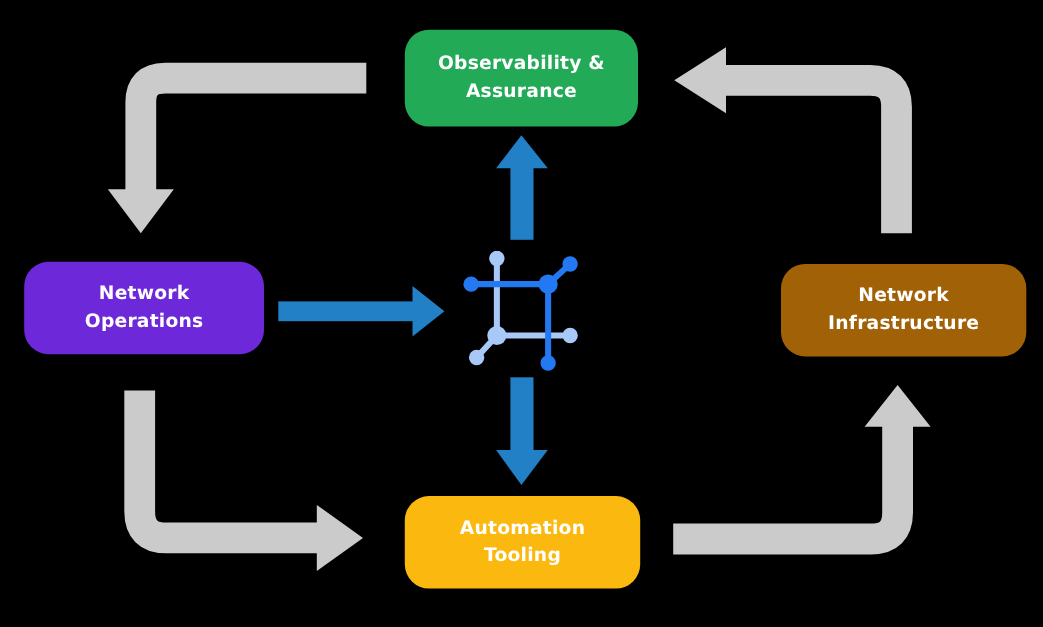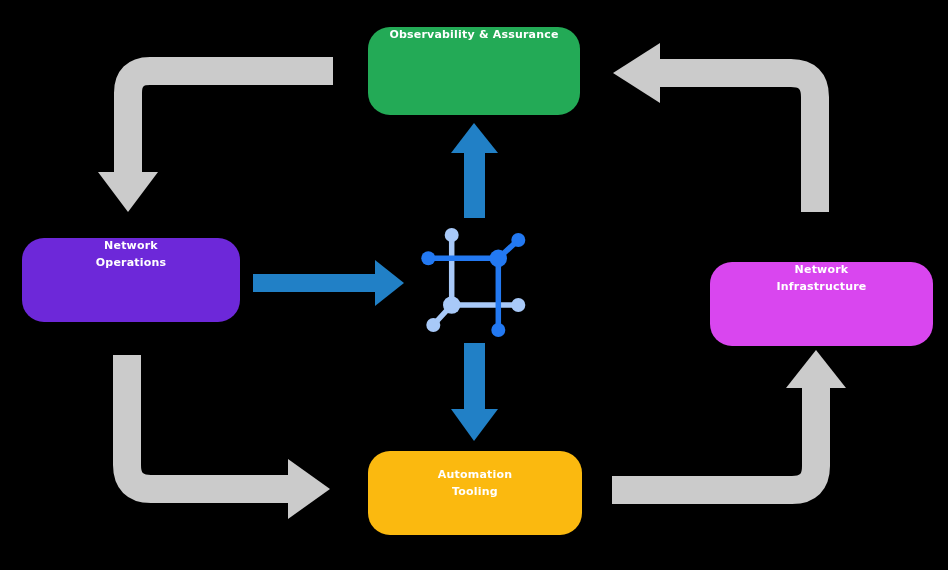"Observability & Assurance" .node { align-items: none -> center; font-size: 11px -> 17px }
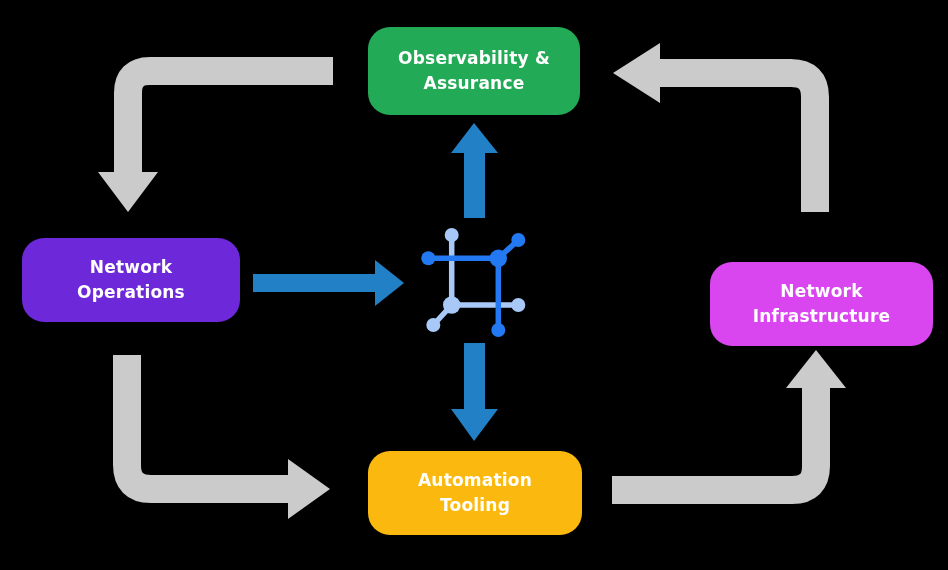"Network Infrastructure" div.node { background-color: #d946ef -> #a16207; margin-top: 22px -> none }
